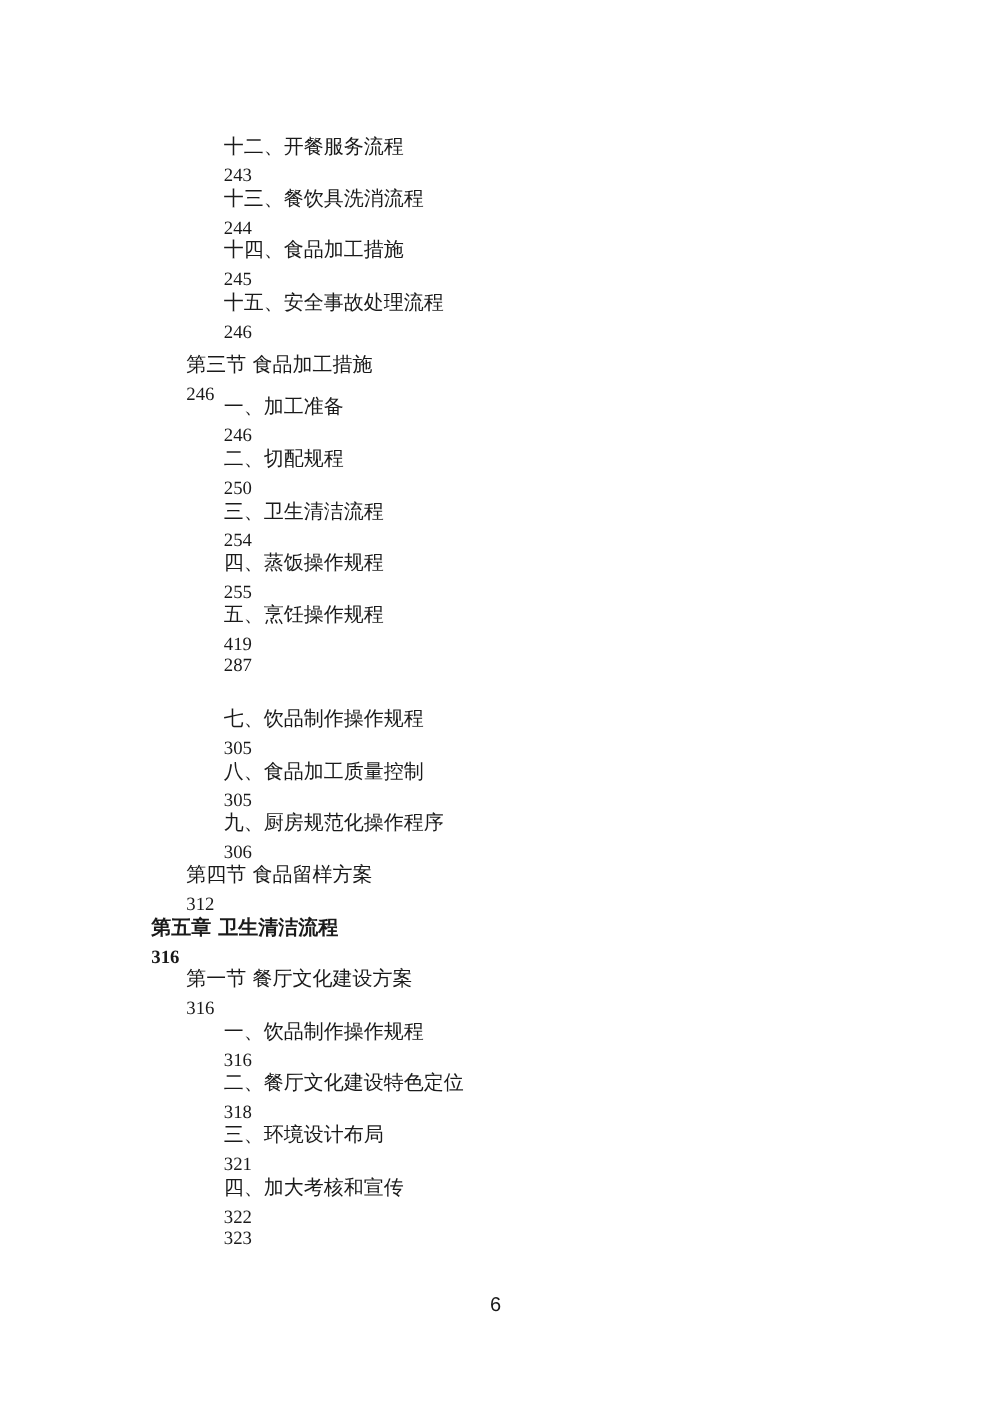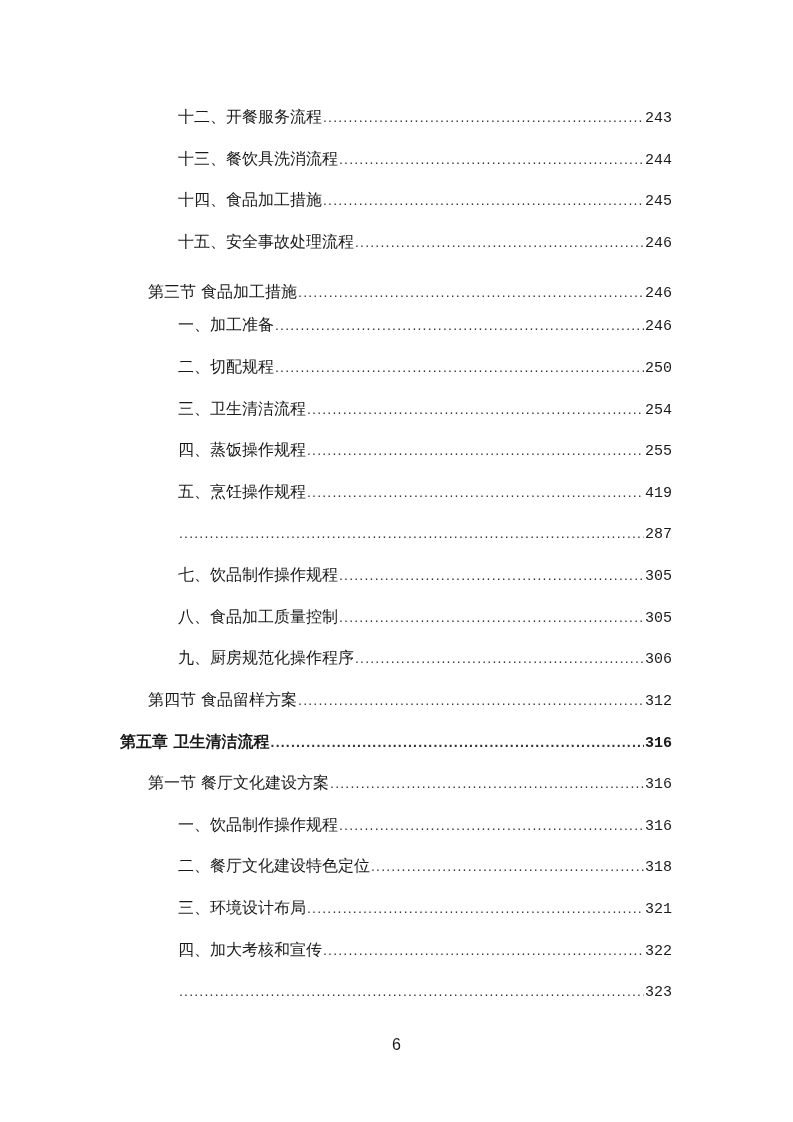"十二、开餐服务流程" .toc-row { flex-direction: none -> column }
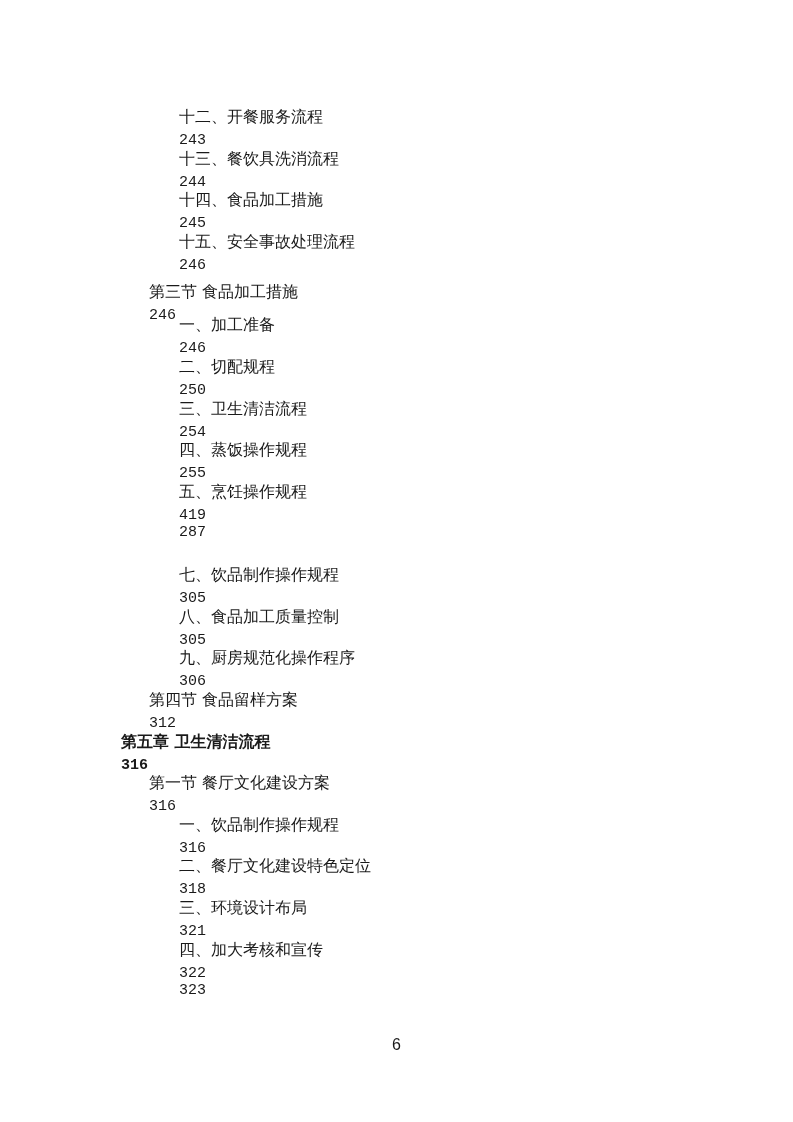"243" .toc-page { font-family: Liberation Mono, monospace -> Liberation Serif, serif }
